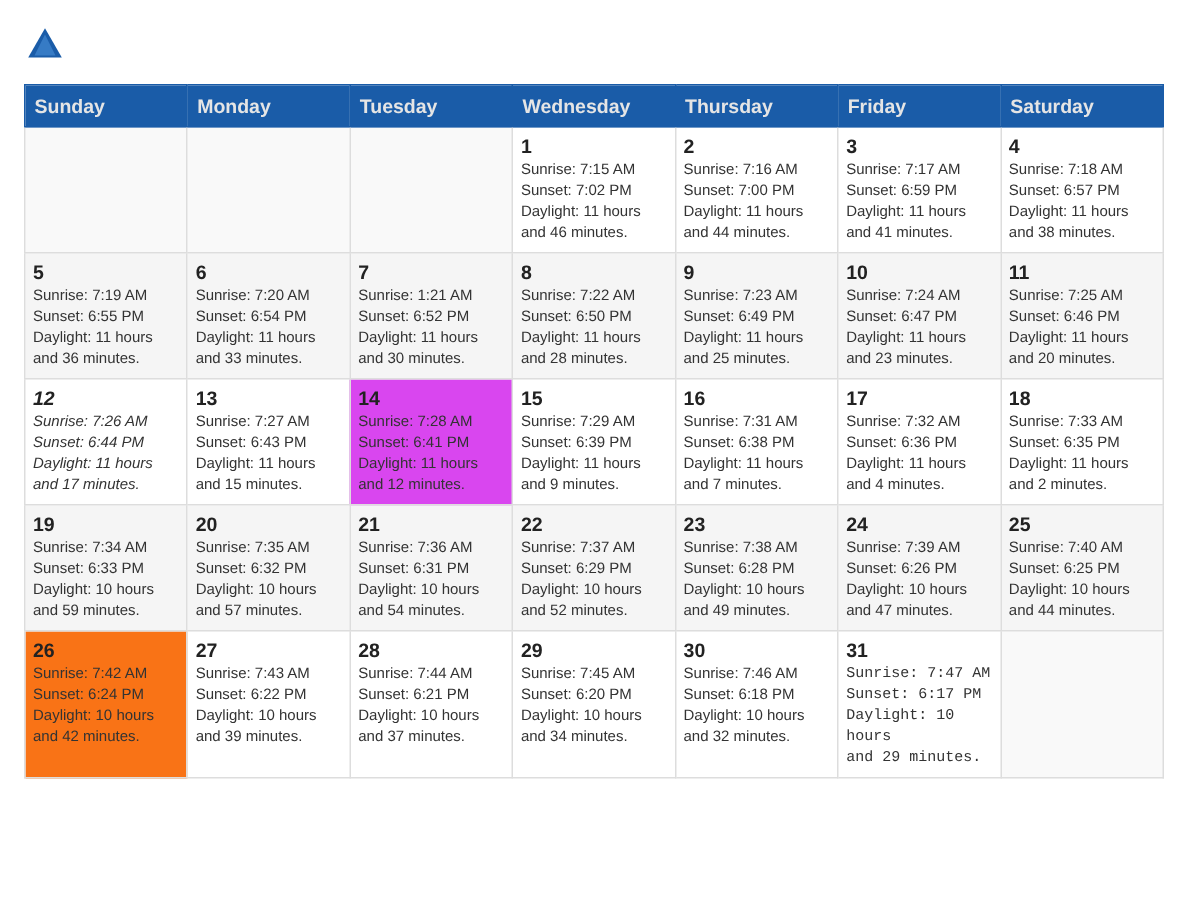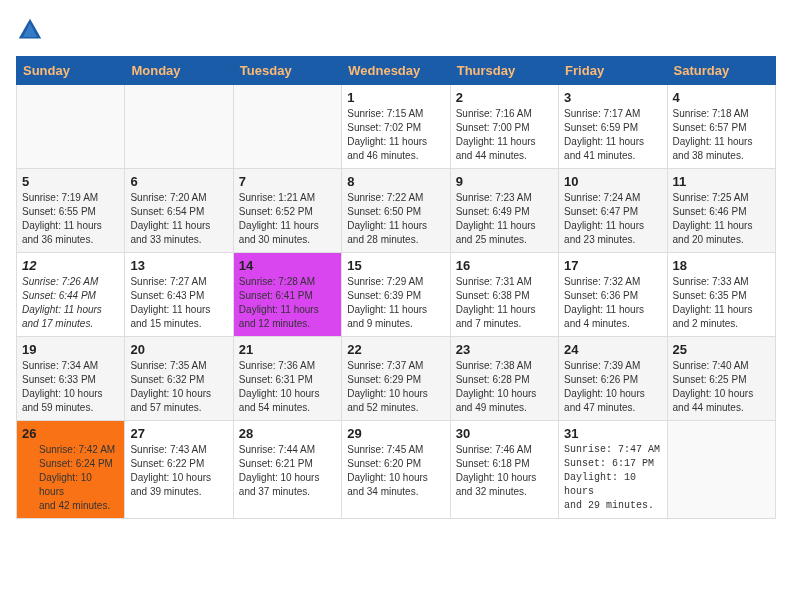"Sunday" .calendar th { color: #fdba74 -> #e5e5e5 }
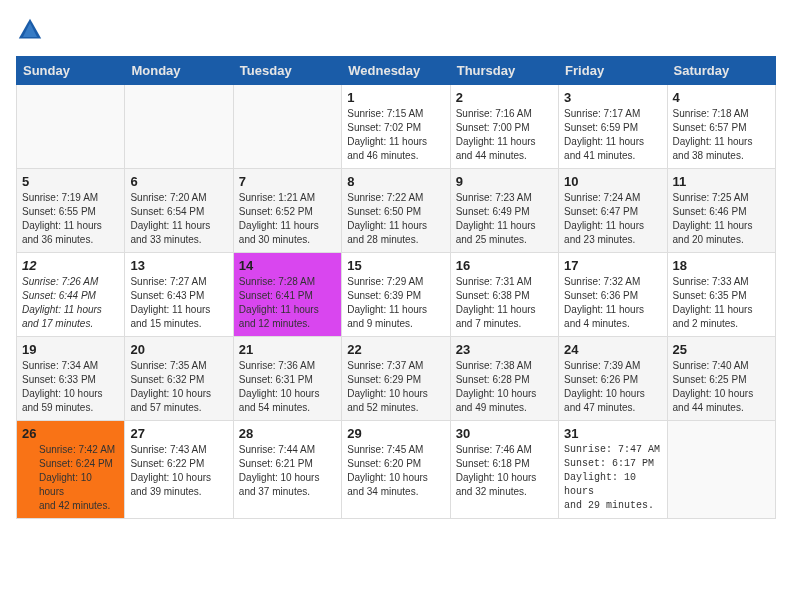"Sunrise: 7:42 AM" div.day-info { margin-left: 17px -> none }
